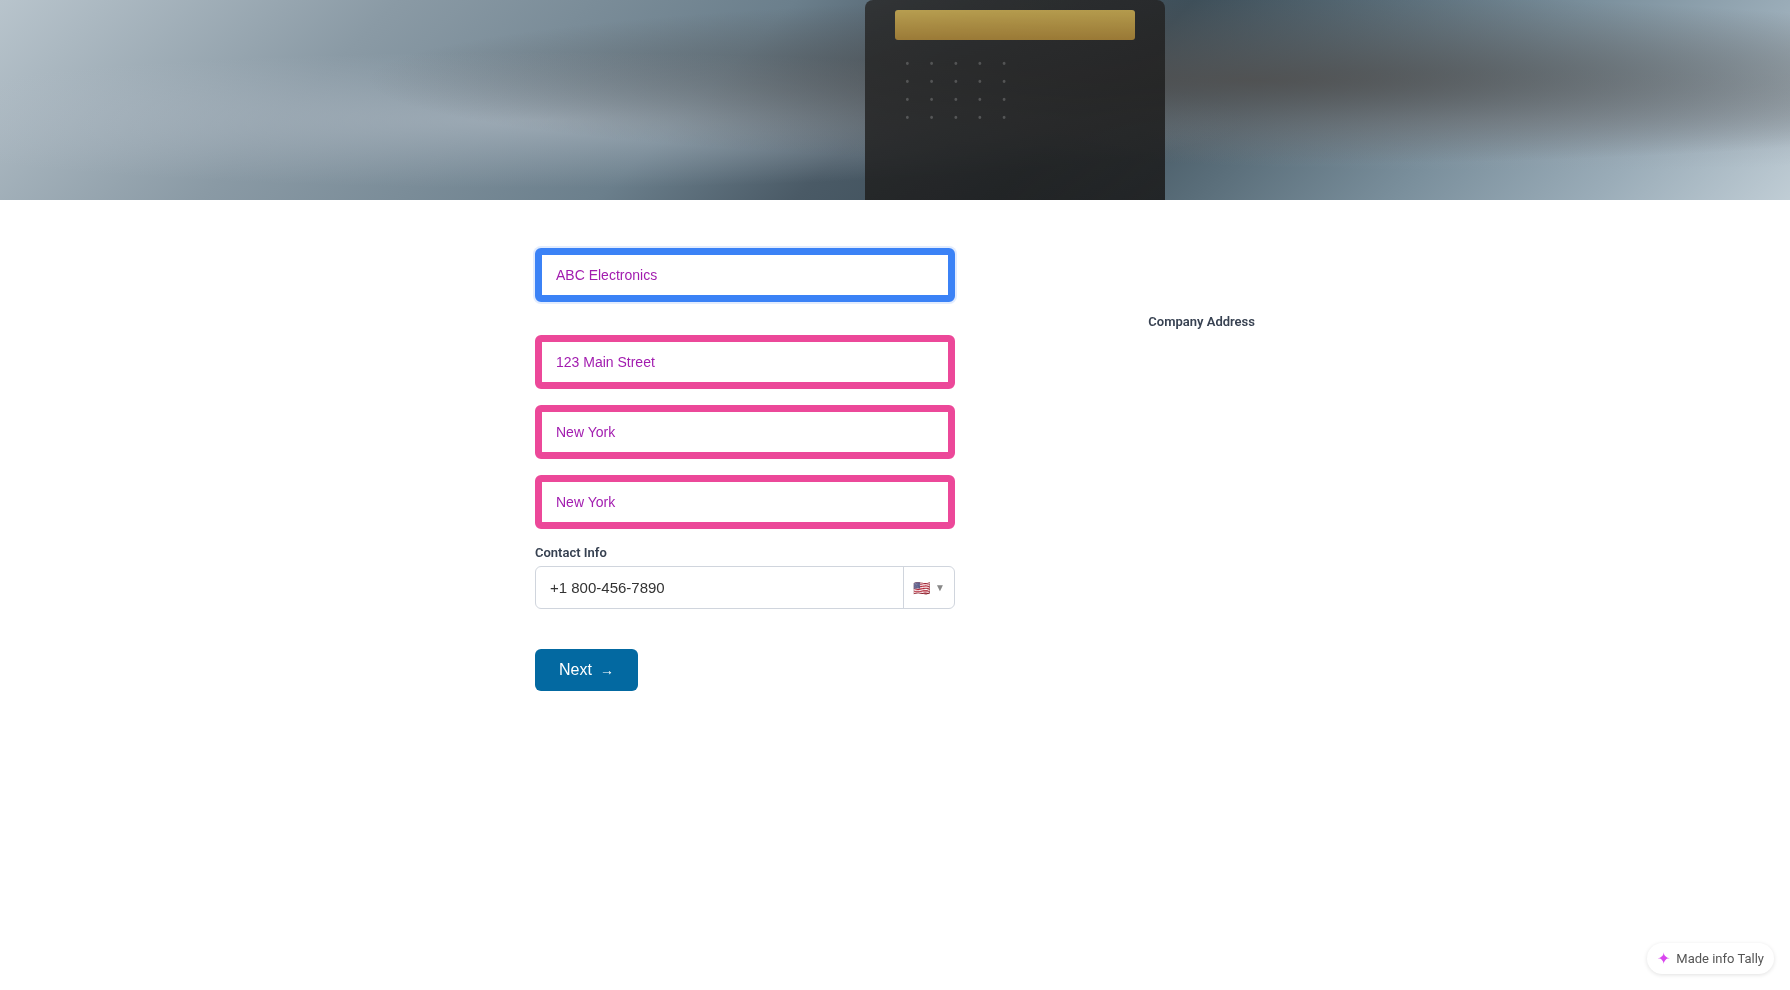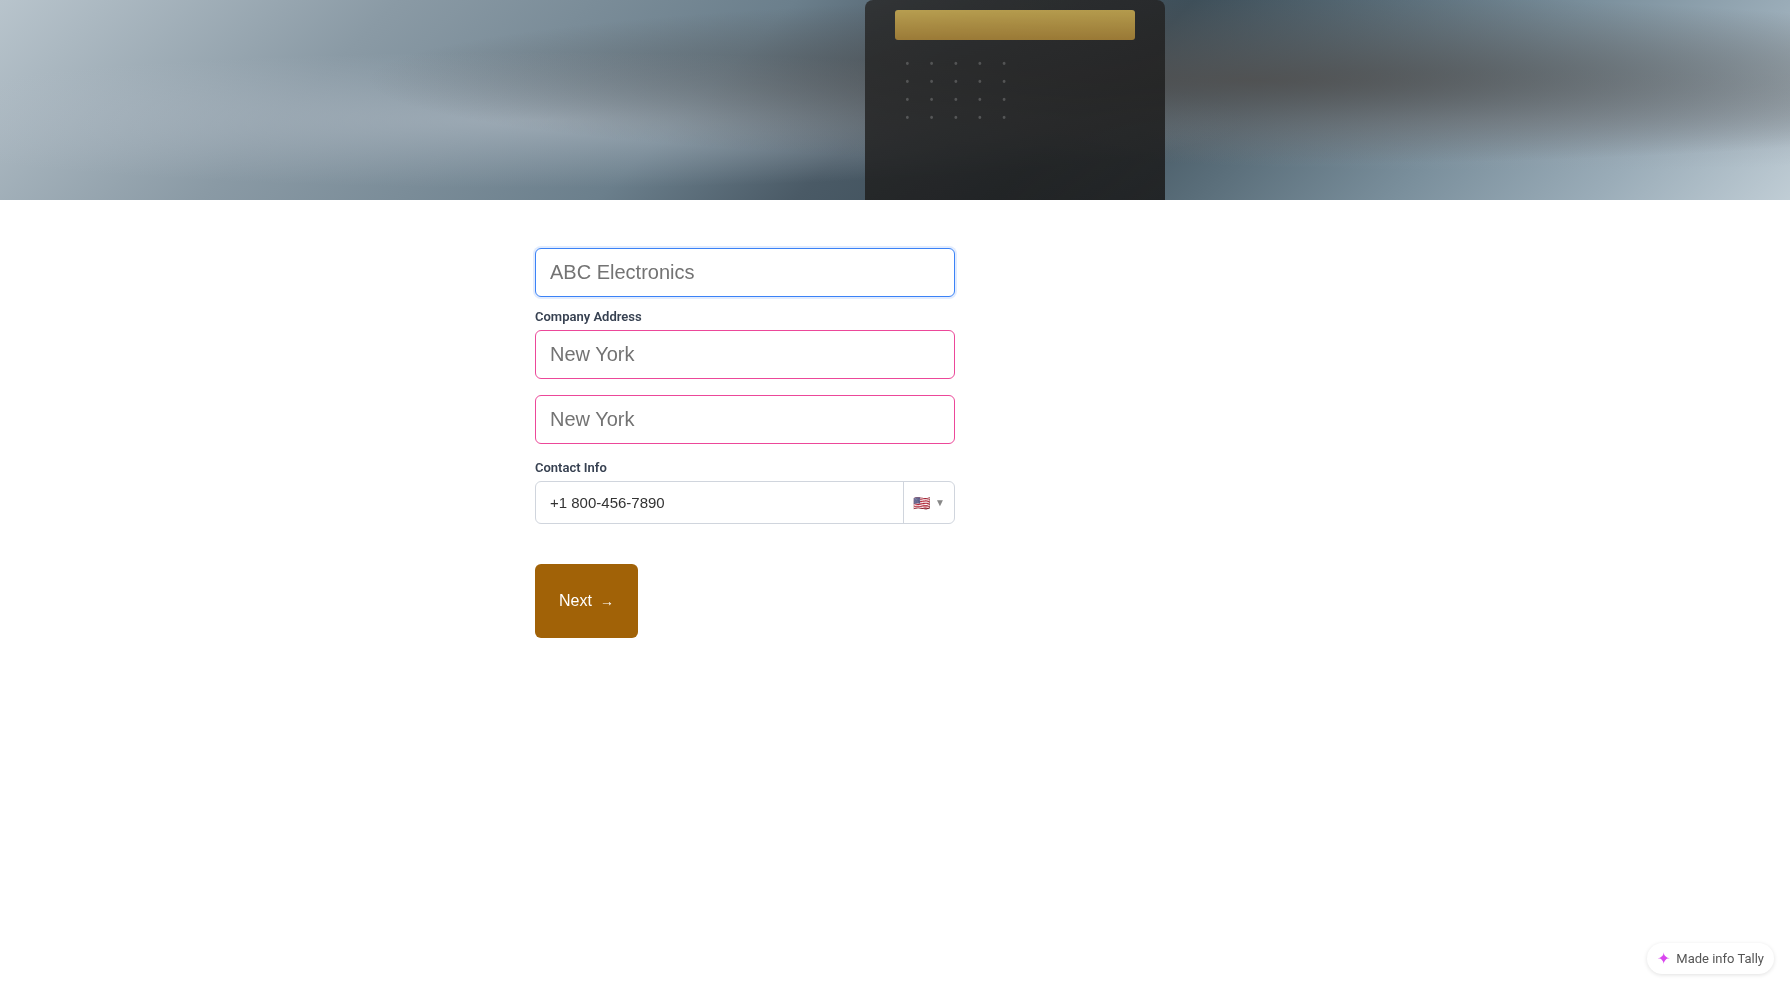"ABC Electronics" .form-input { border: 1px solid #ec4899 -> 7px solid #ec4899; color: #737373 -> #a21caf; font-size: 20px -> 14px }
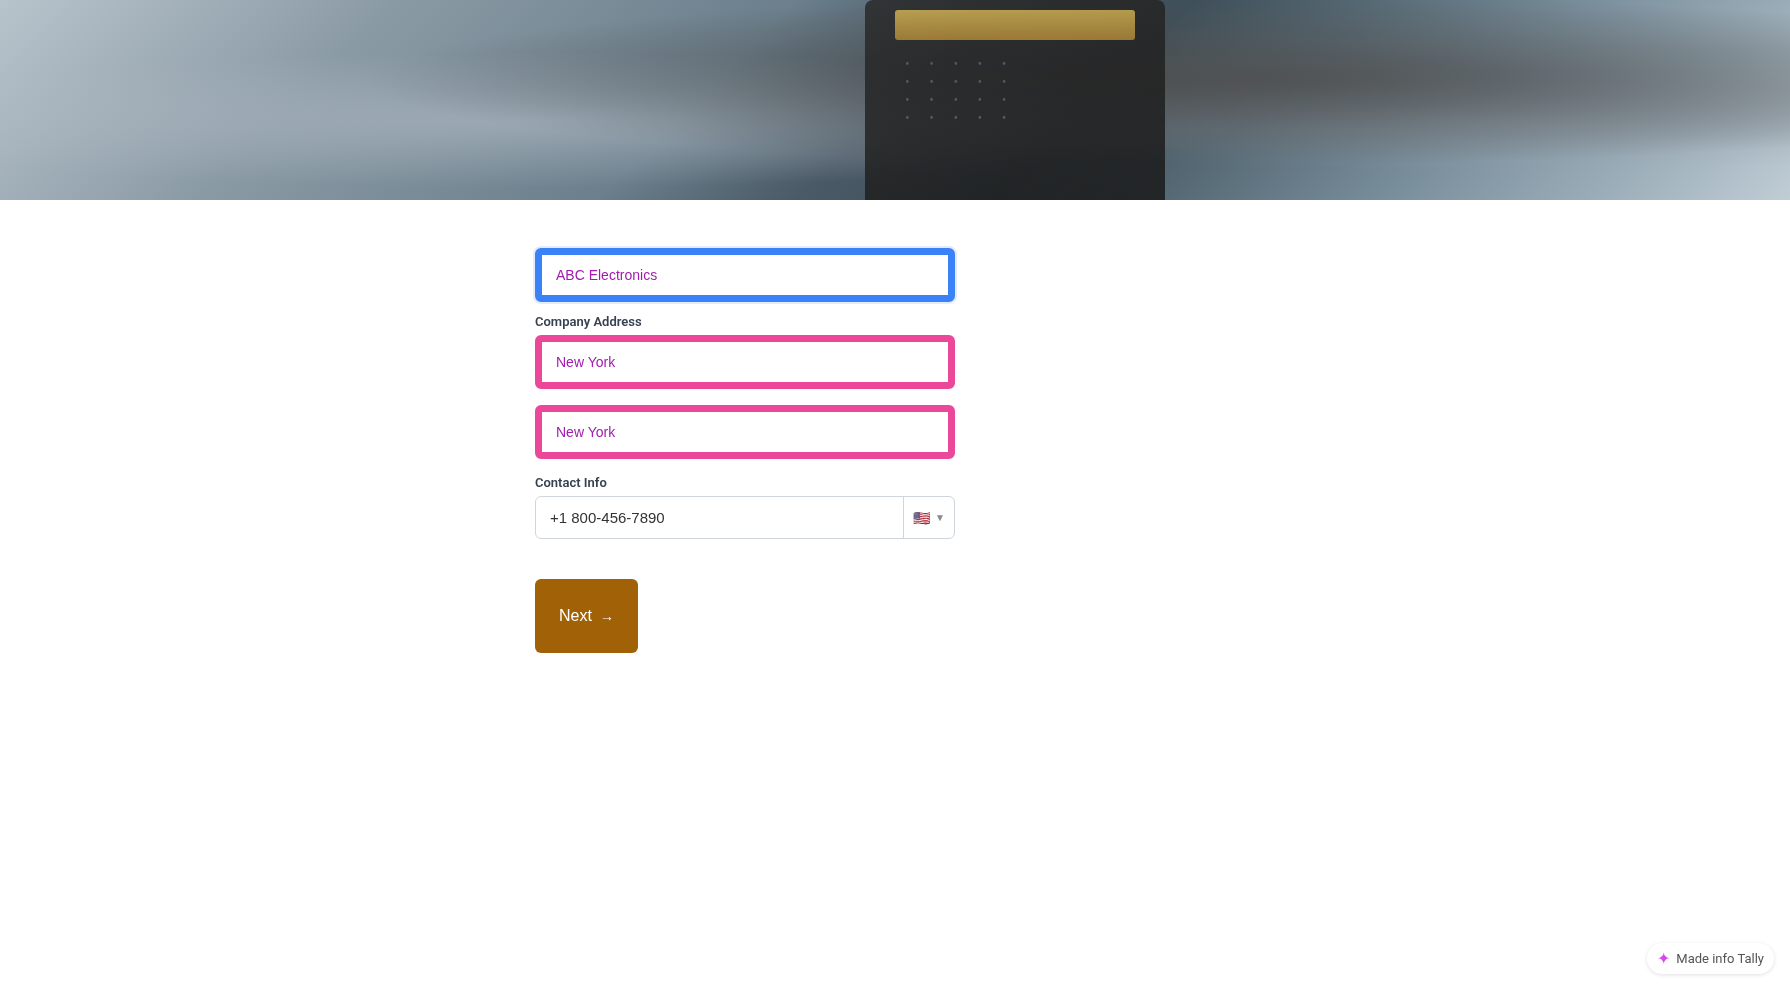"Company Address" .address-label { text-align: none -> right }
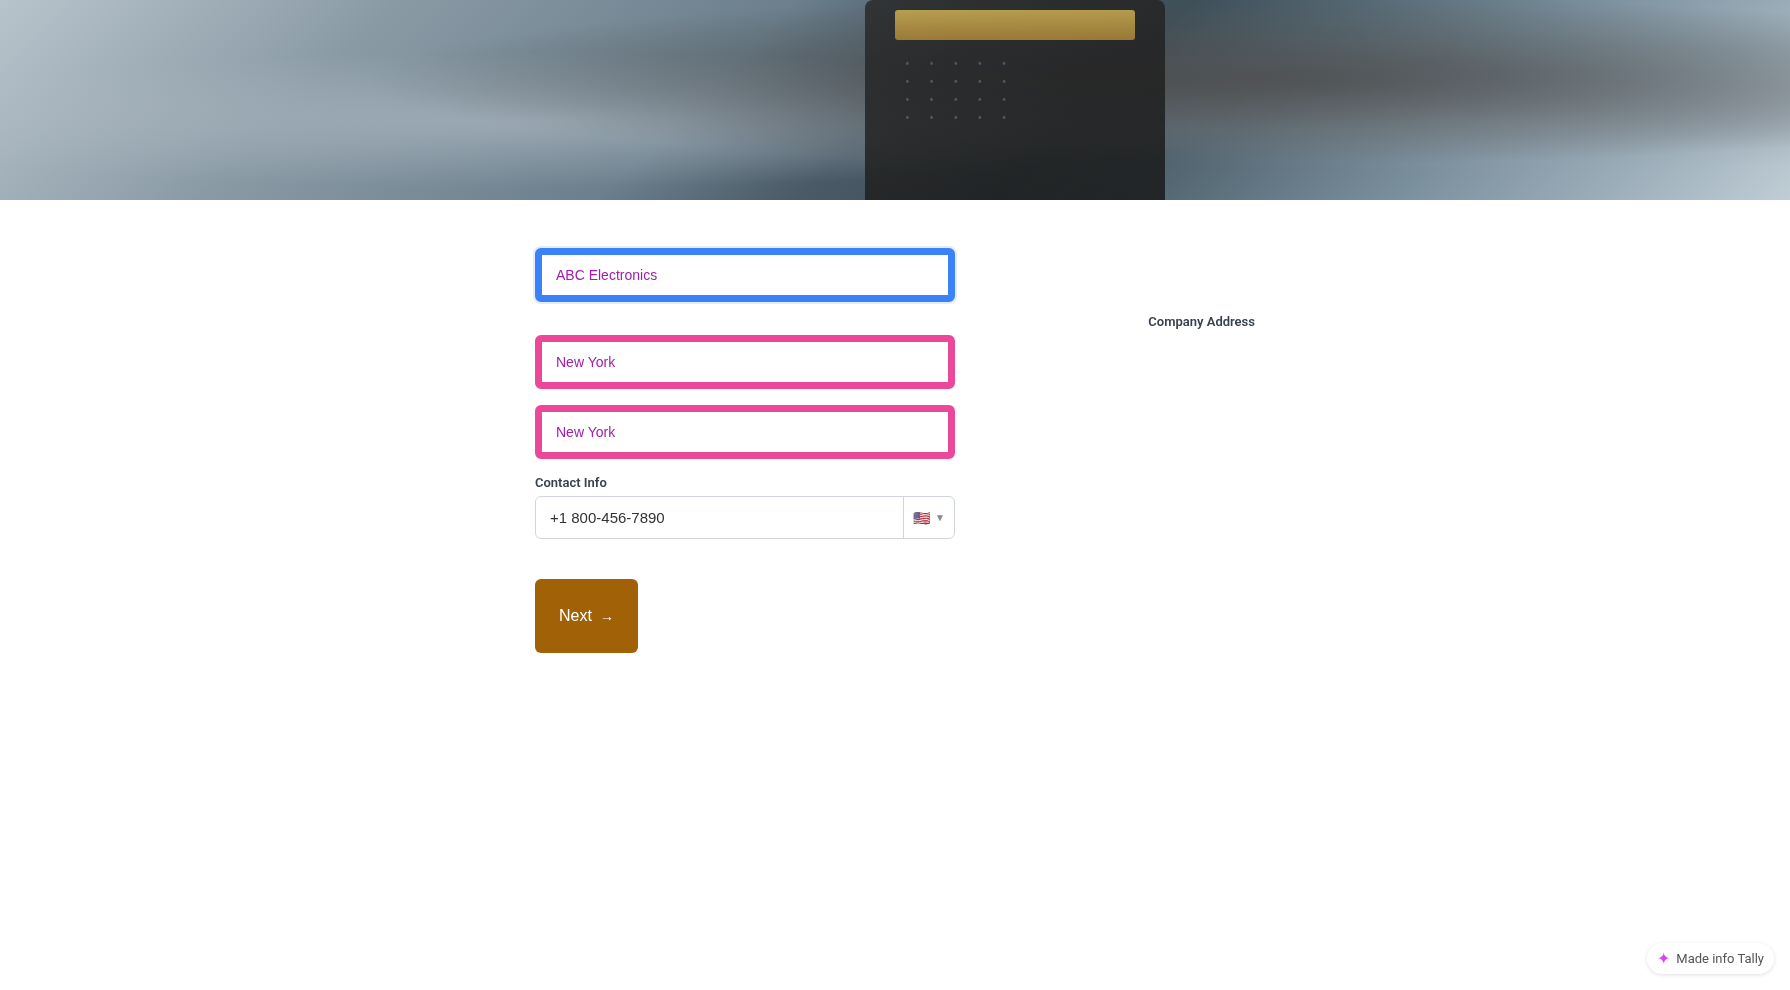"123 Main Street" div.form-group { html: none -> <div> <input> </div> }
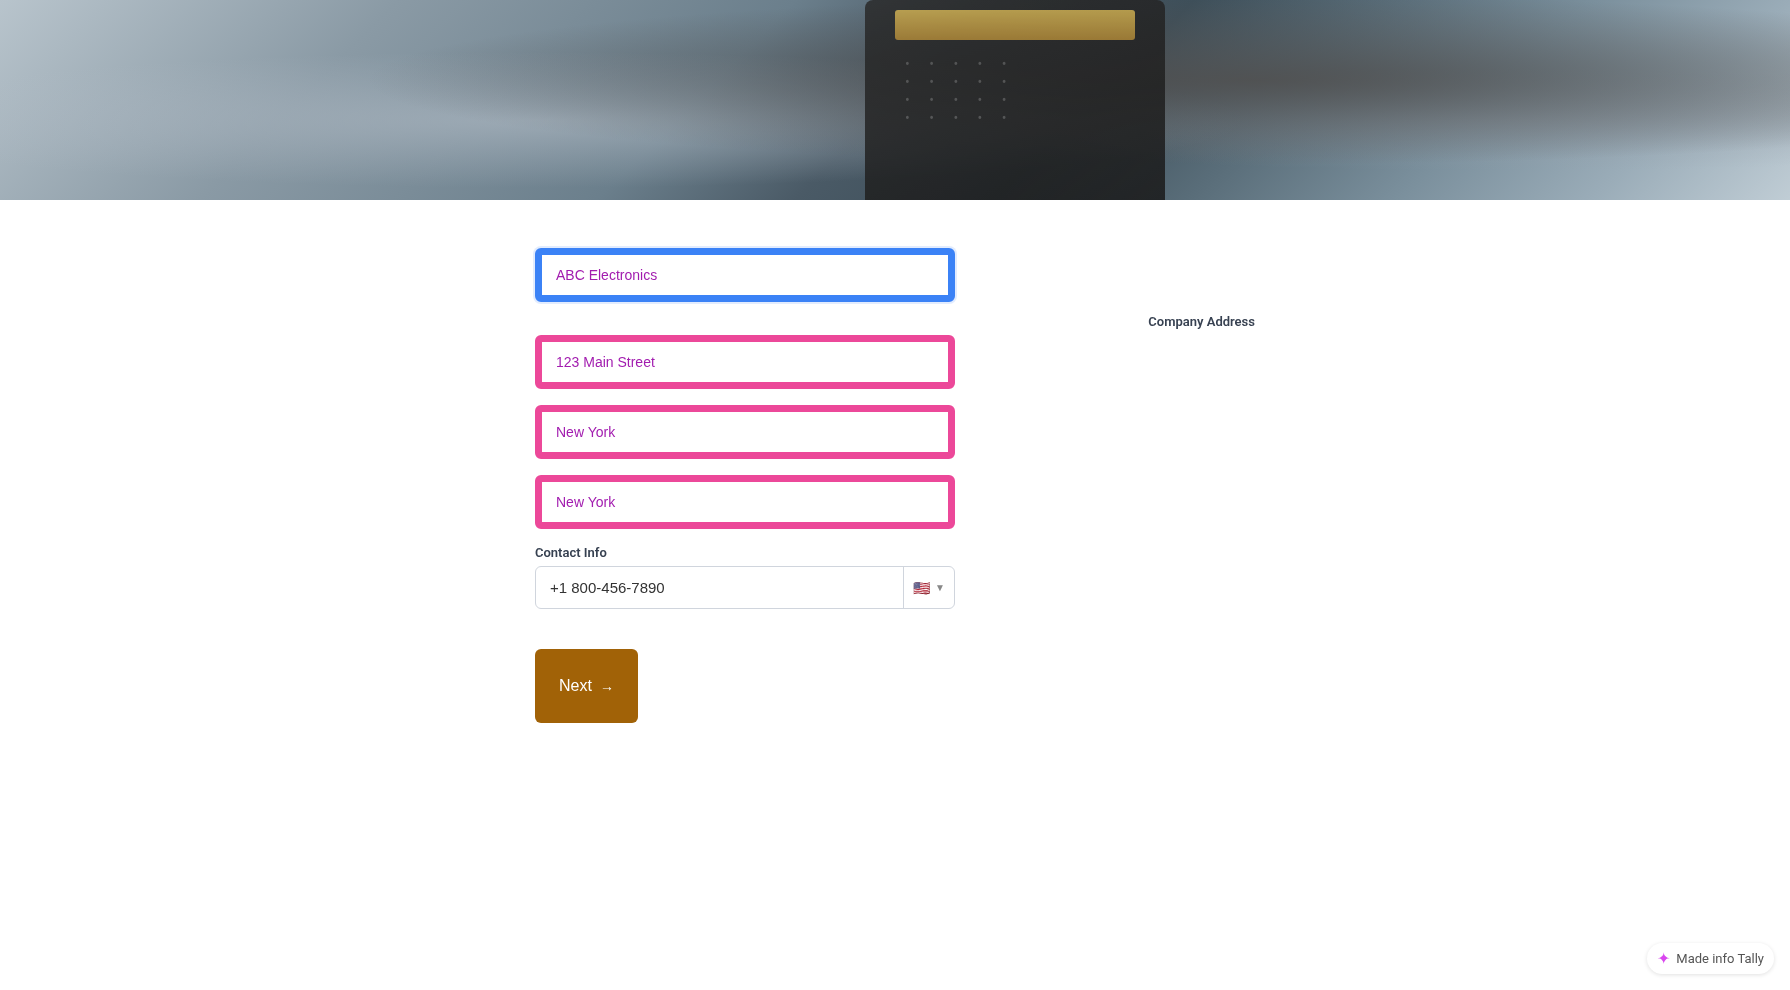"Next" .next-button { background: #a16207 -> #0369a1; padding: 28px 24px -> 12px 24px }
